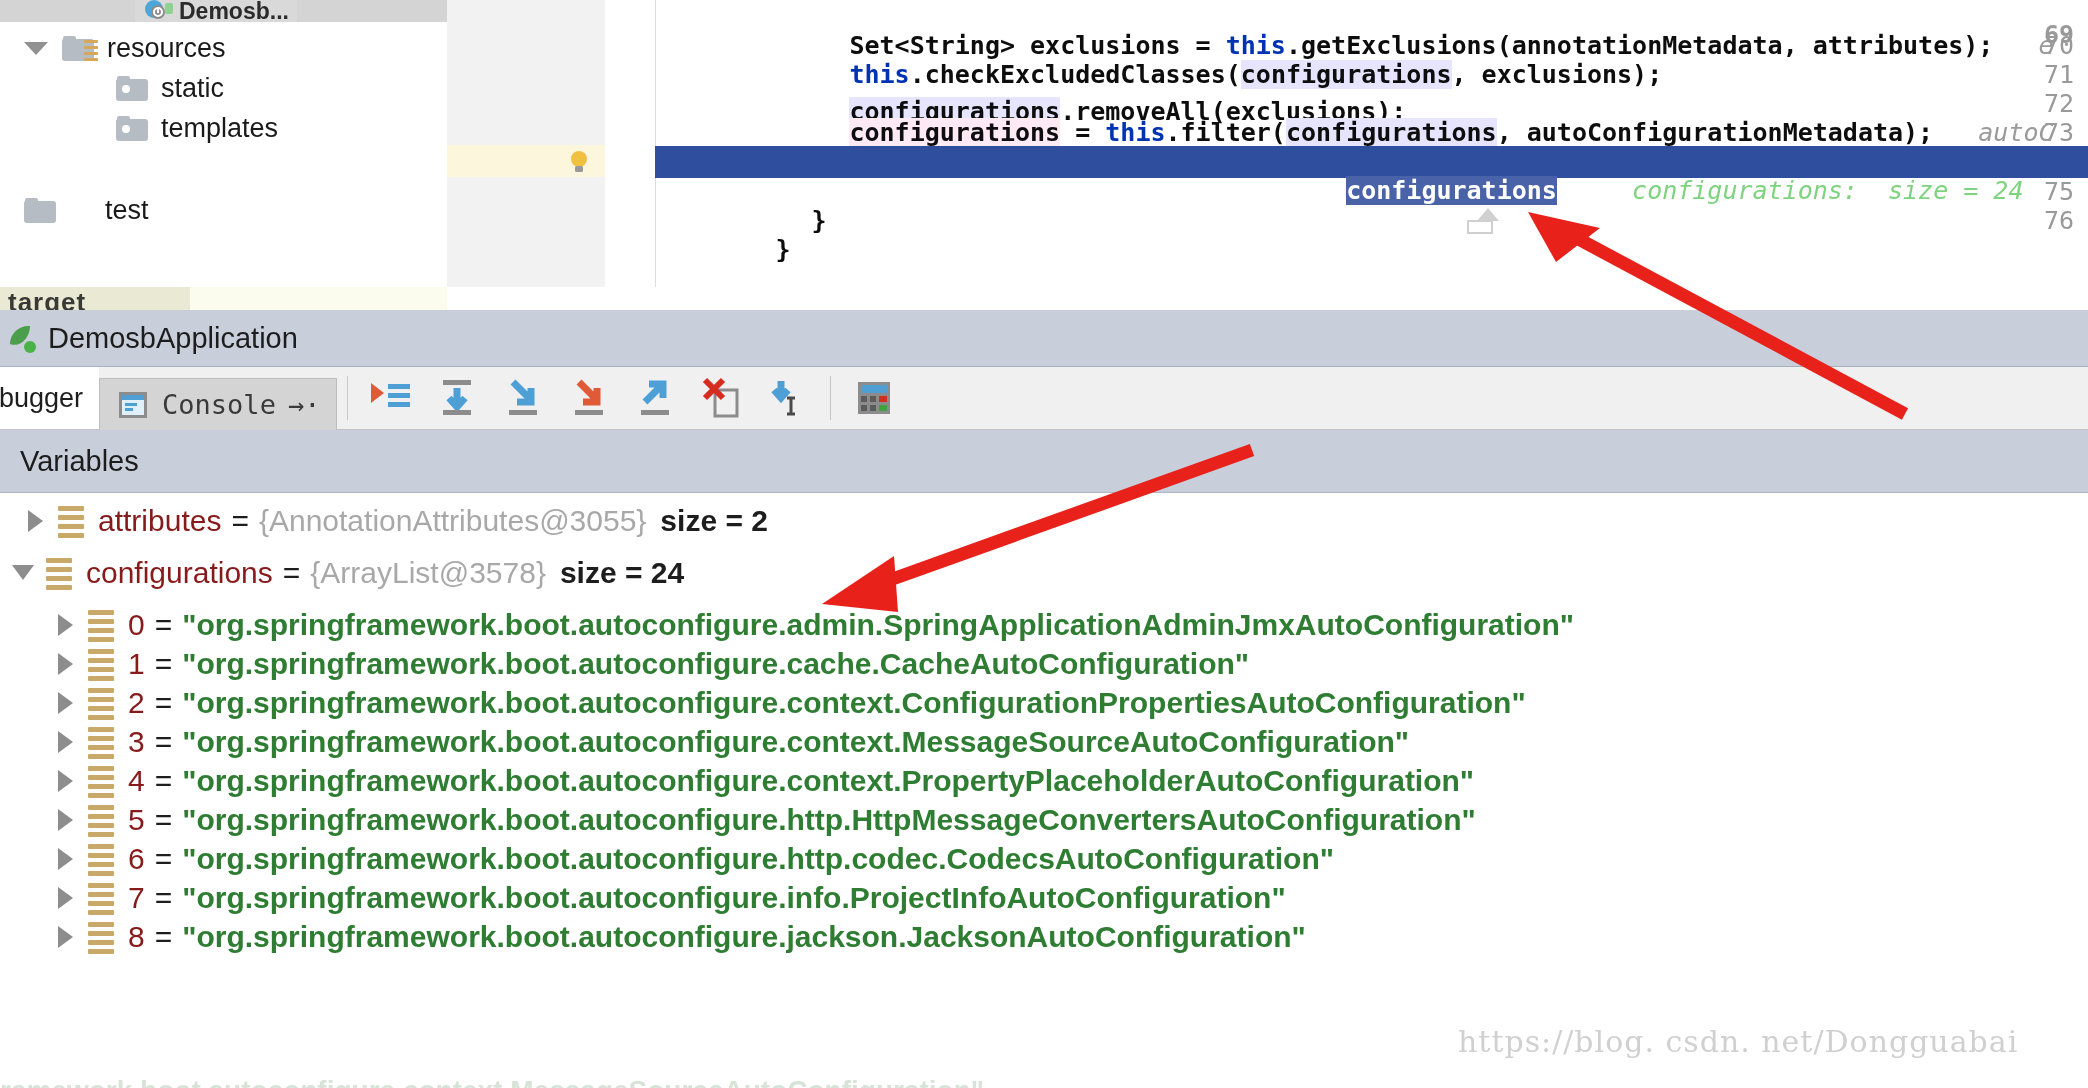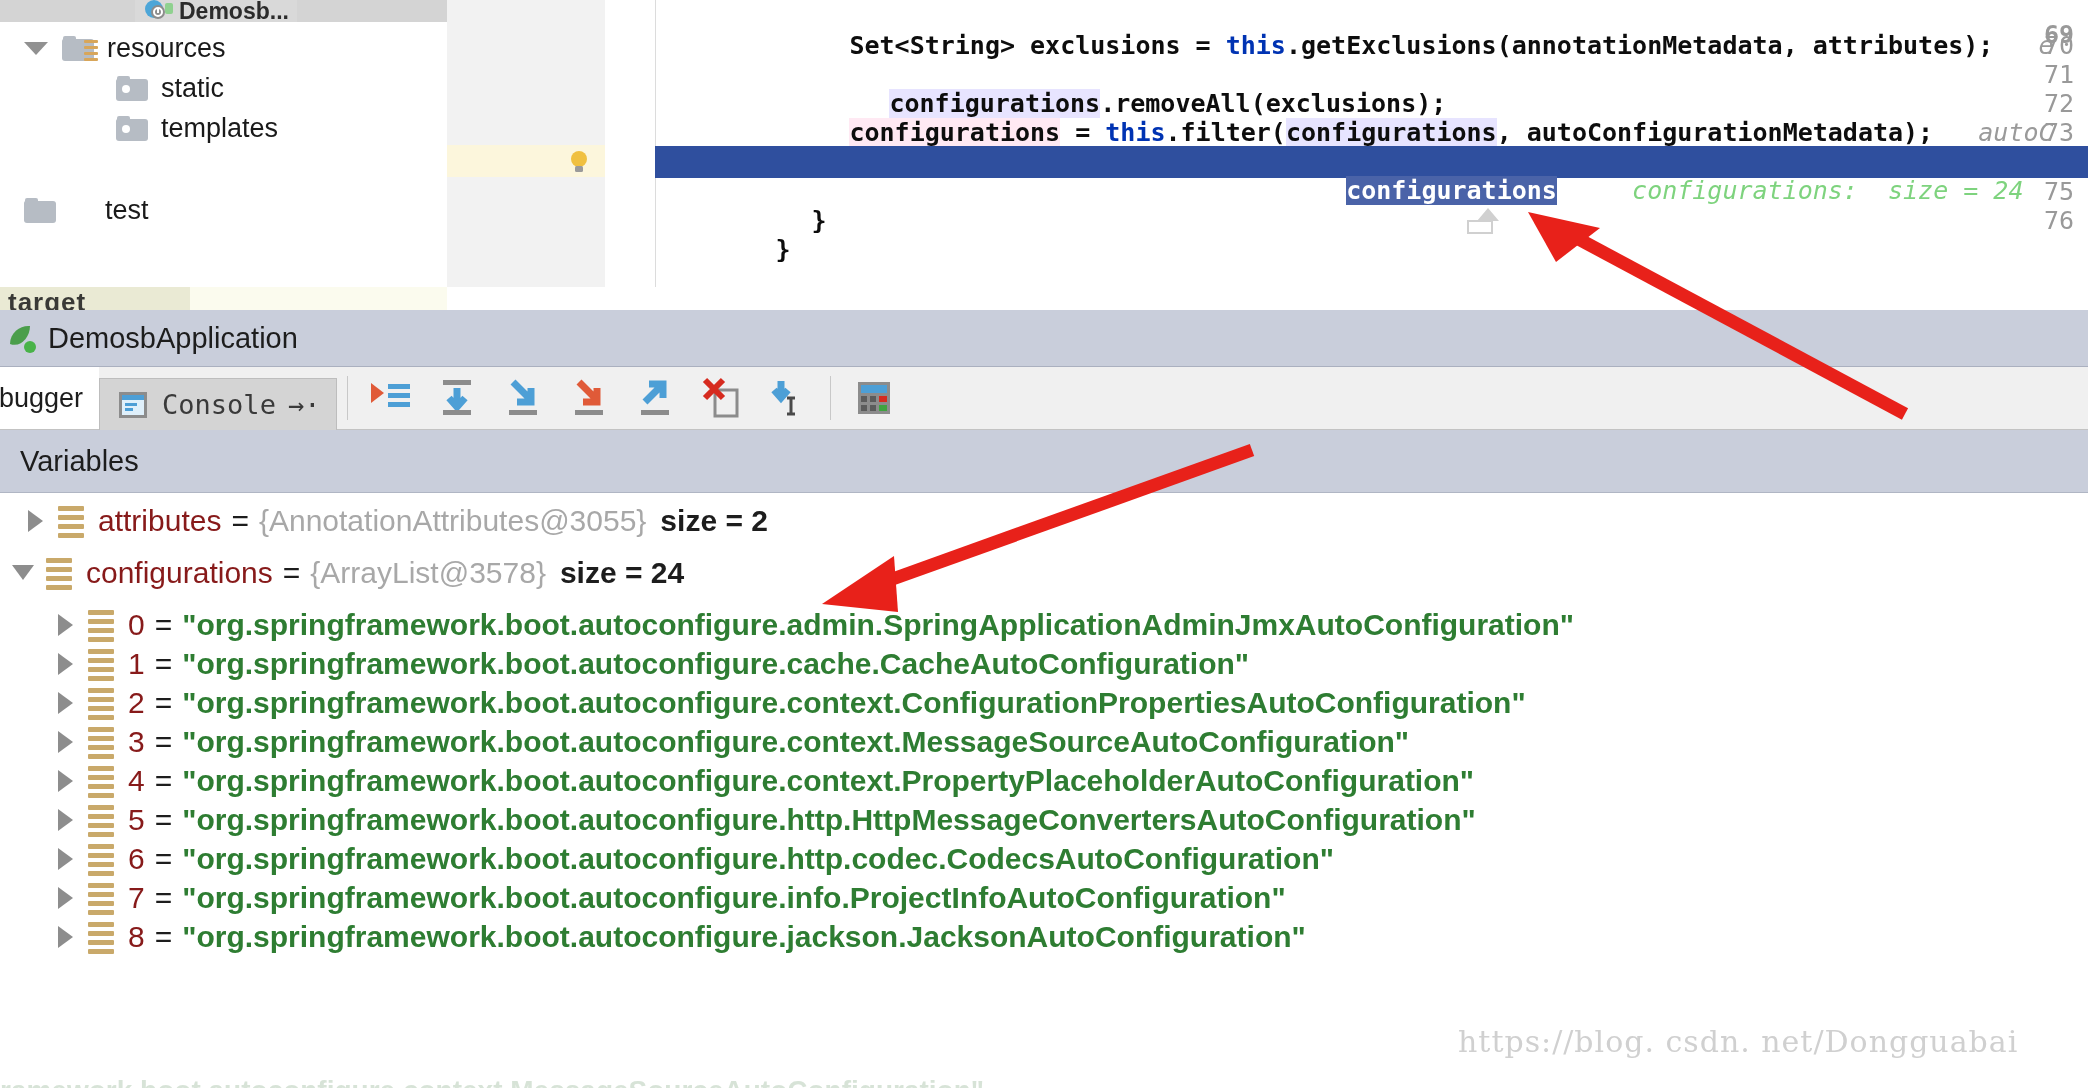"this.checkExcludedClasses(configurations" div.code-line { html: none -> <div> <span><span>this</span>.checkExcludedClasses(<span>configurations</span>, exclusions);</span> </div> }
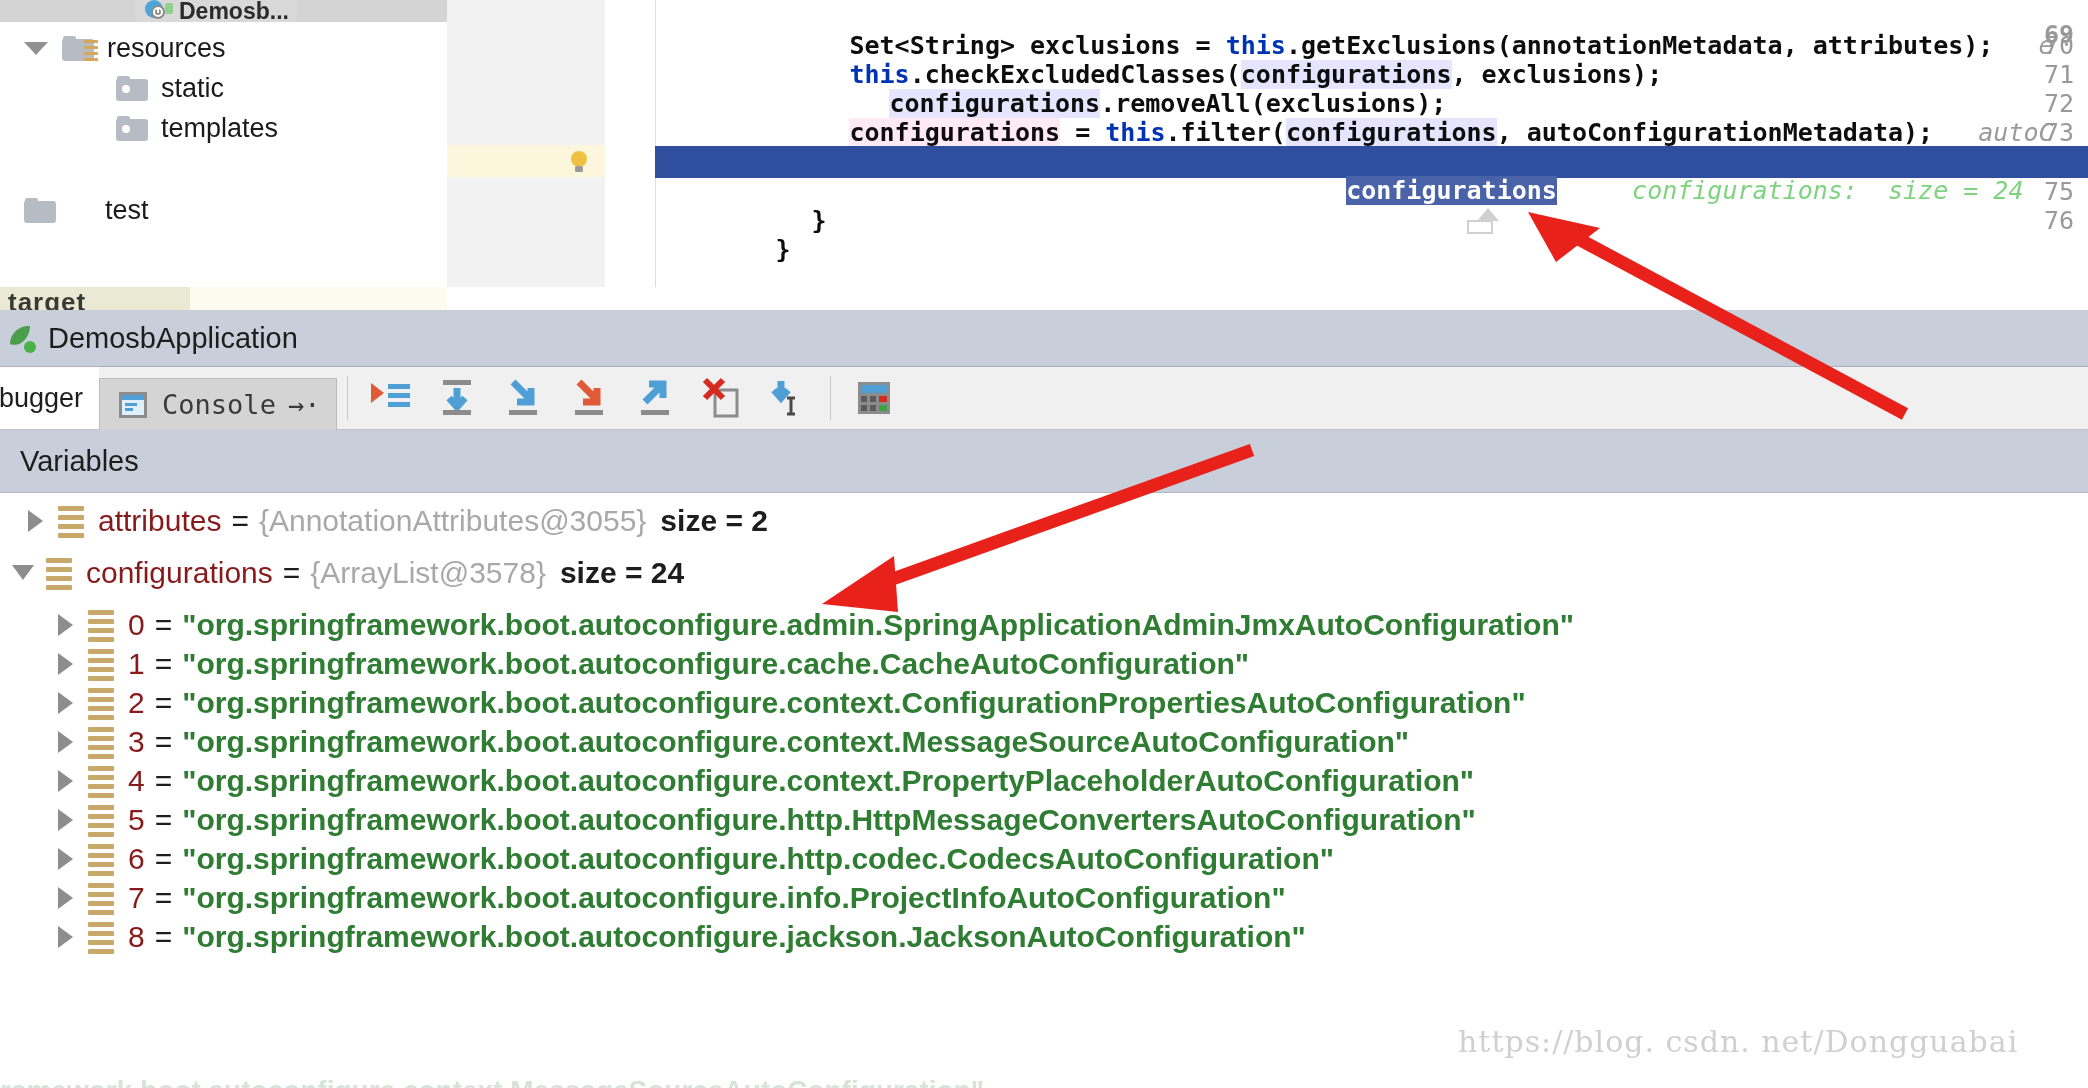"configurations.removeAll(exclusions);" div.code-line { padding-left: 40px -> none; top: 60px -> 68px }
